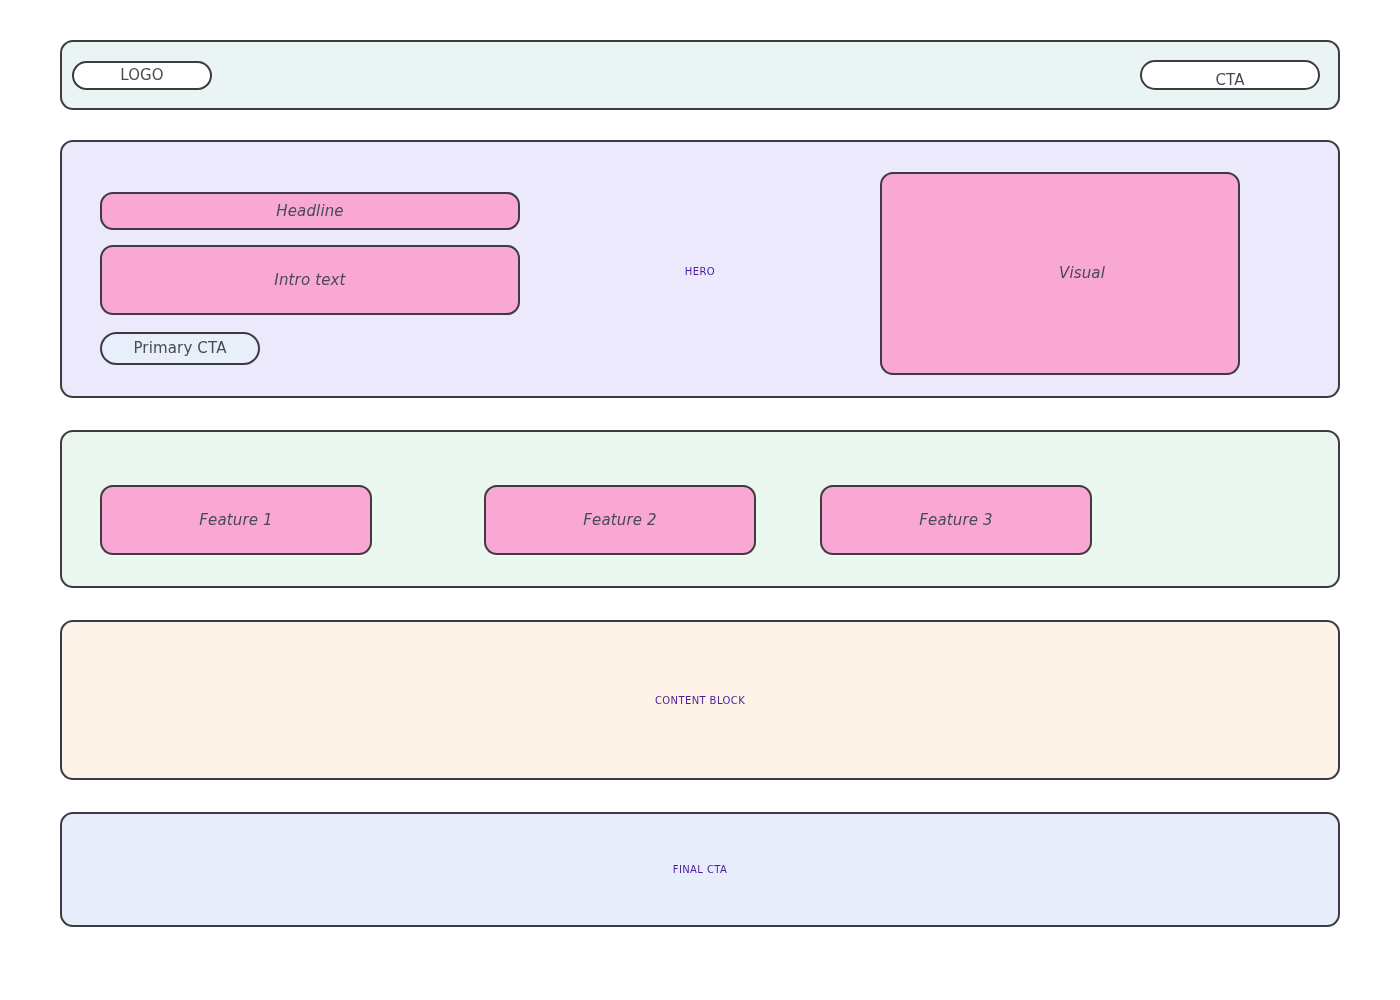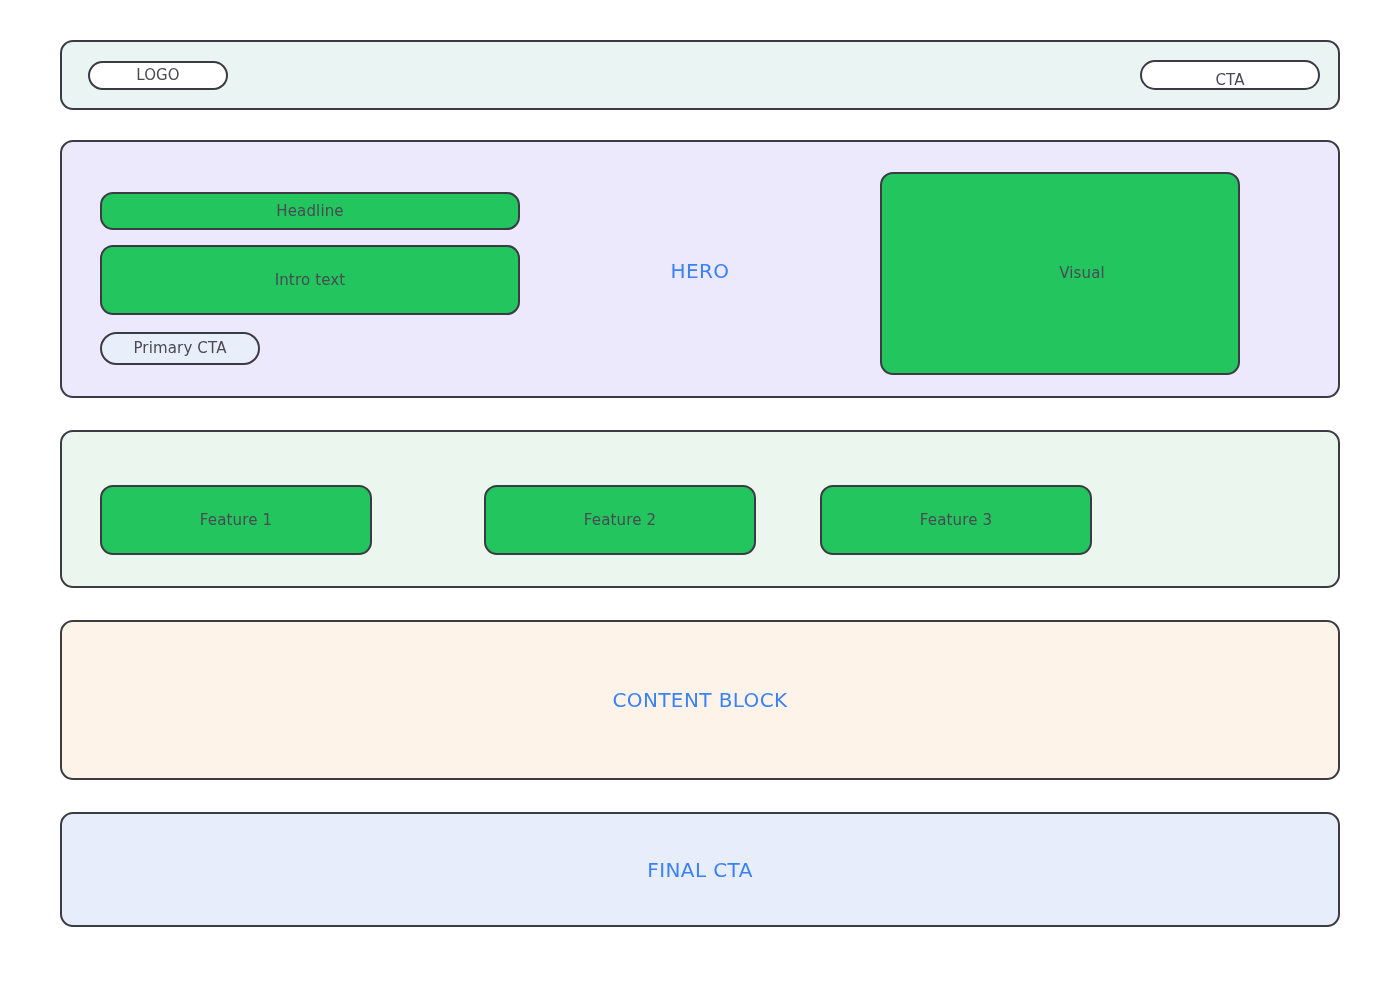"LOGO" #logo-pill { left: 88px -> 72px }
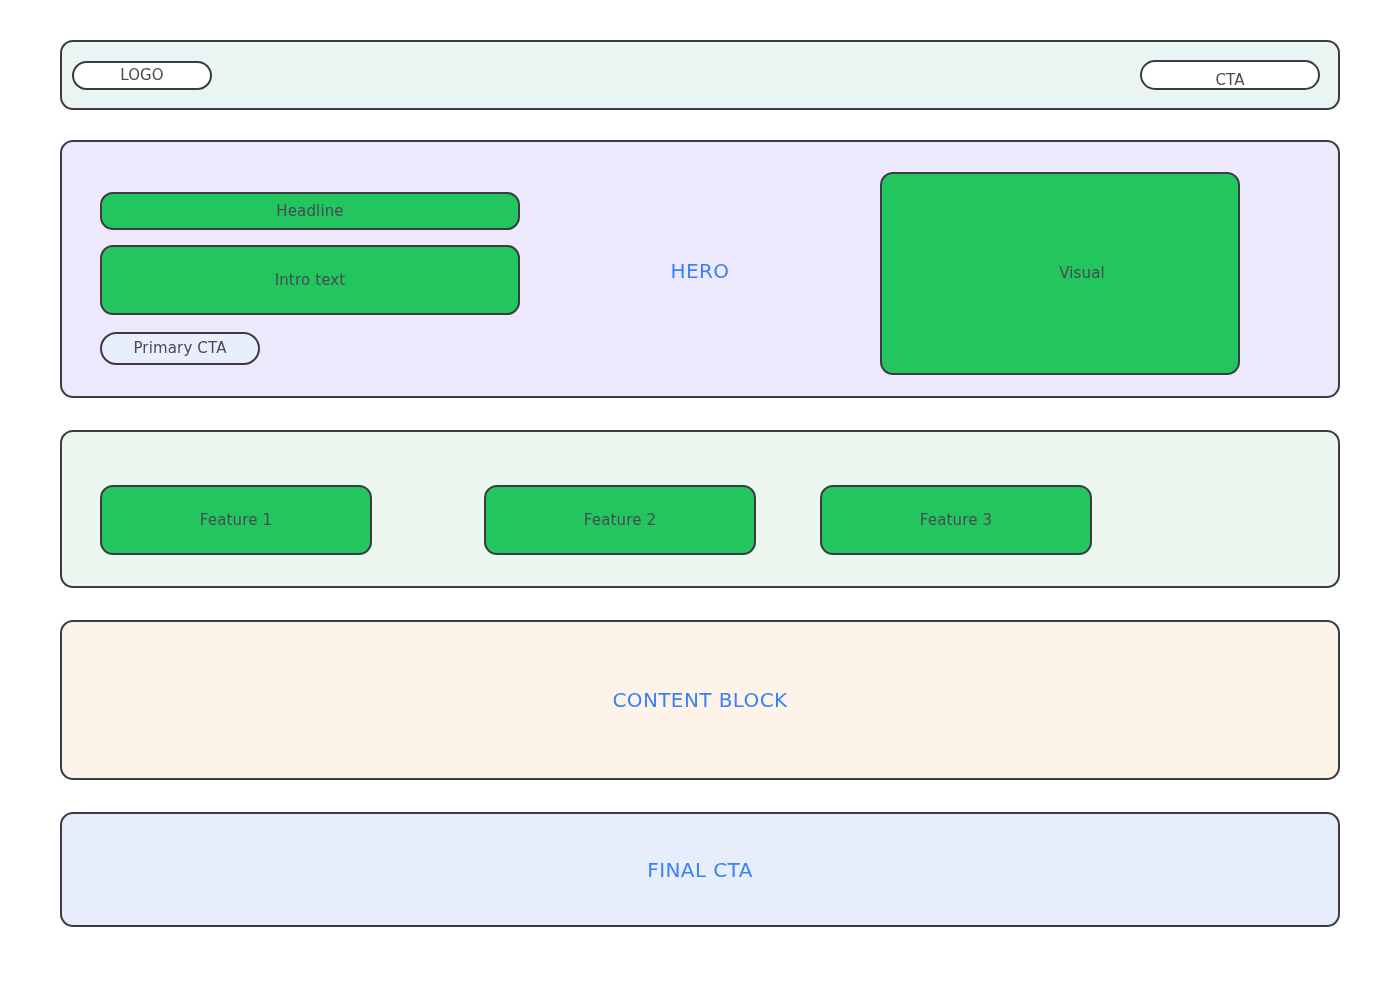"Headline" .box { background: #22c55e -> #f9a8d4; font-style: none -> italic }
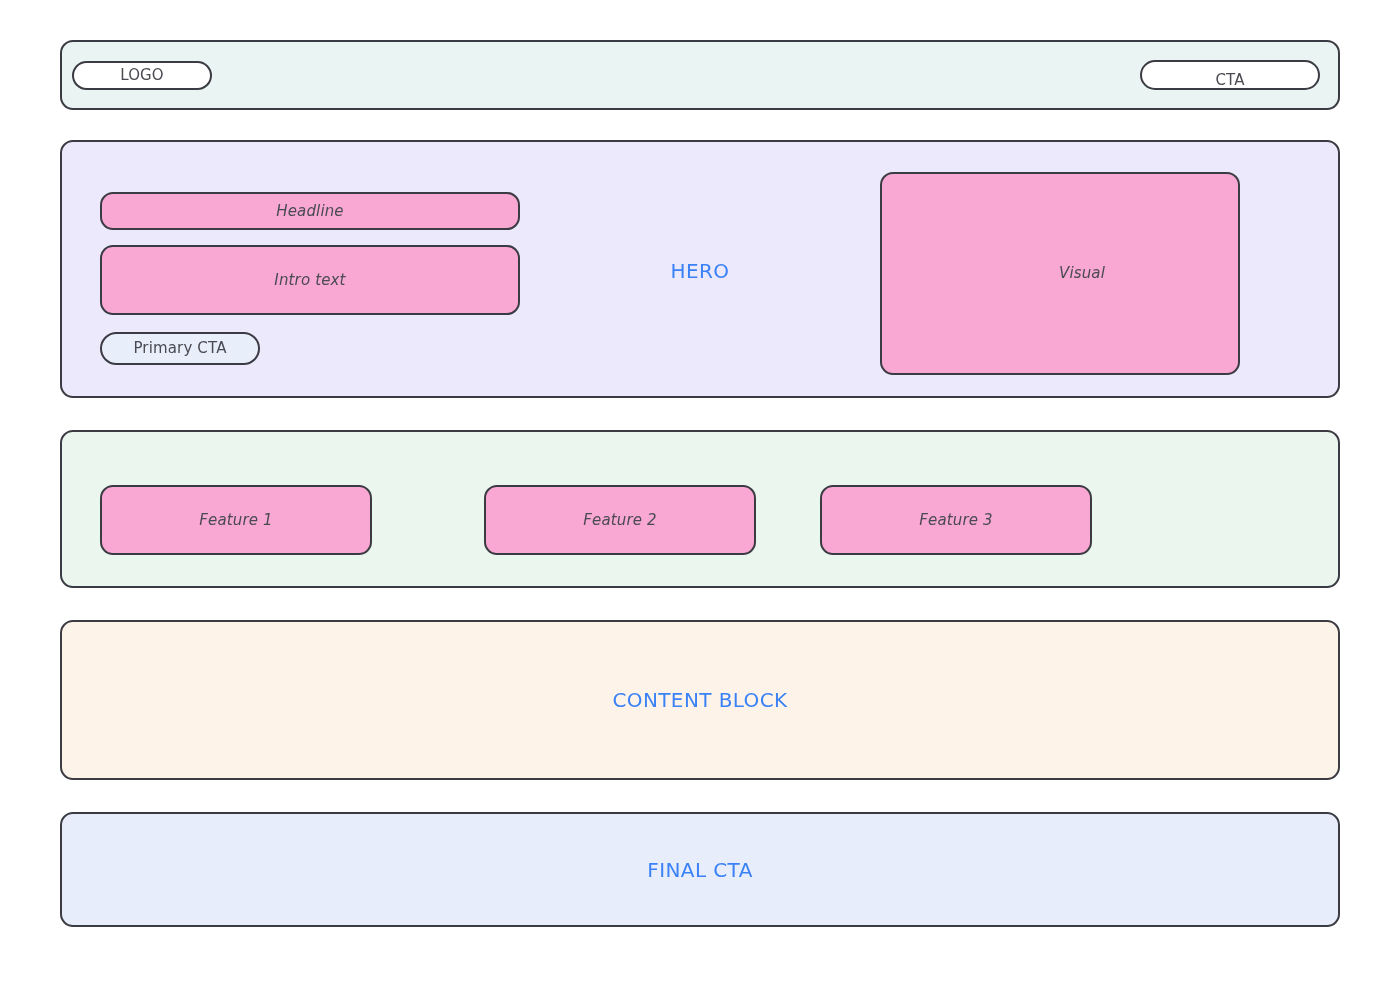"HERO" .section-label { color: #3b82f6 -> #4c1d95; font-size: 20px -> 10px }
